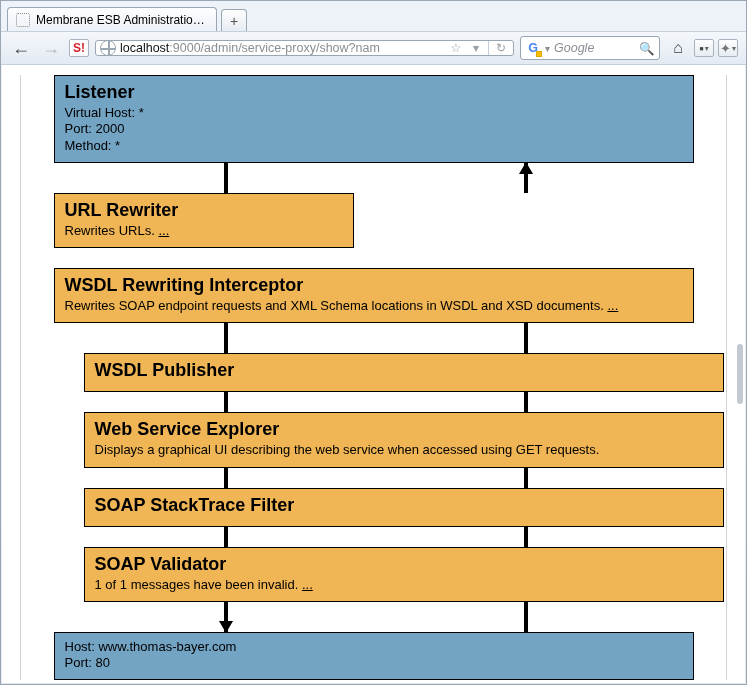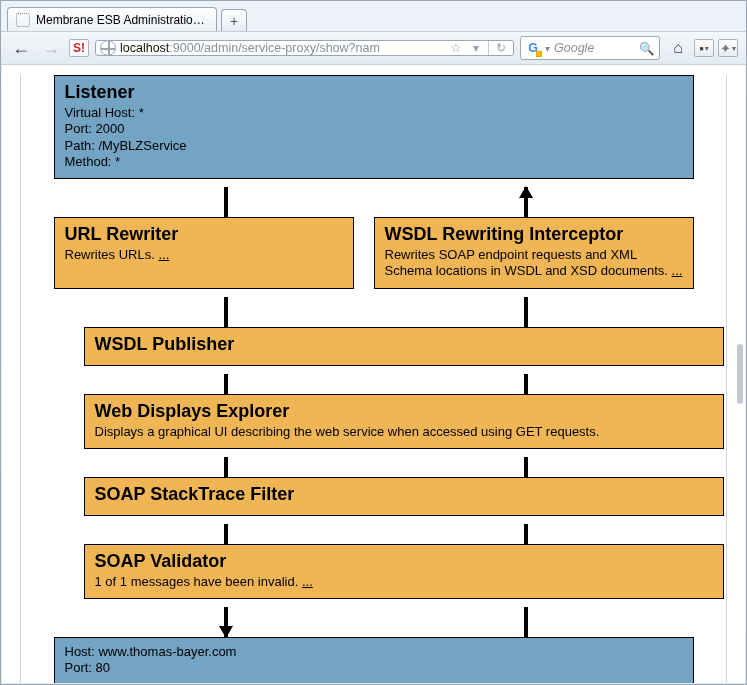"Listener" .box { margin-bottom: 8px -> 0 }
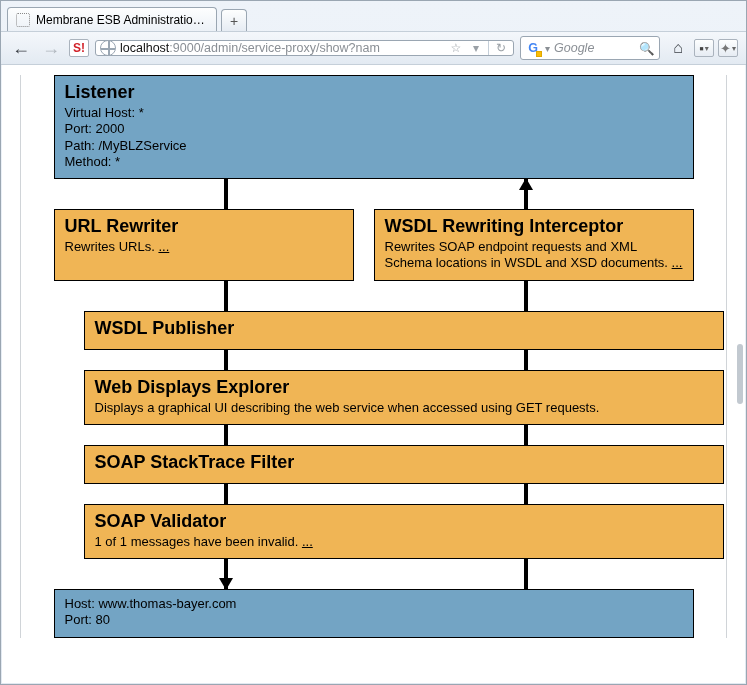"Path: /MyBLZService" div { html: <div>Path: /MyBLZService</div> -> none }
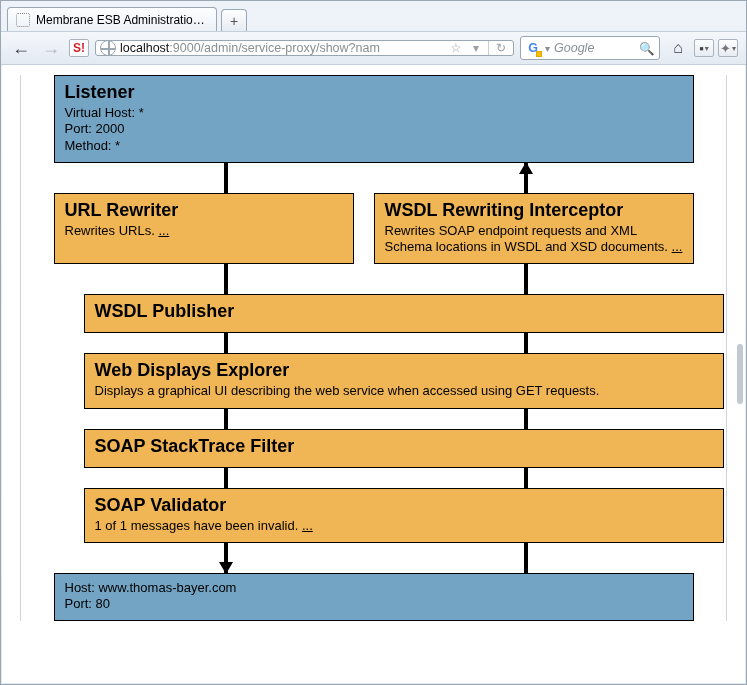"URL Rewriter" .row-split { flex-direction: none -> column }
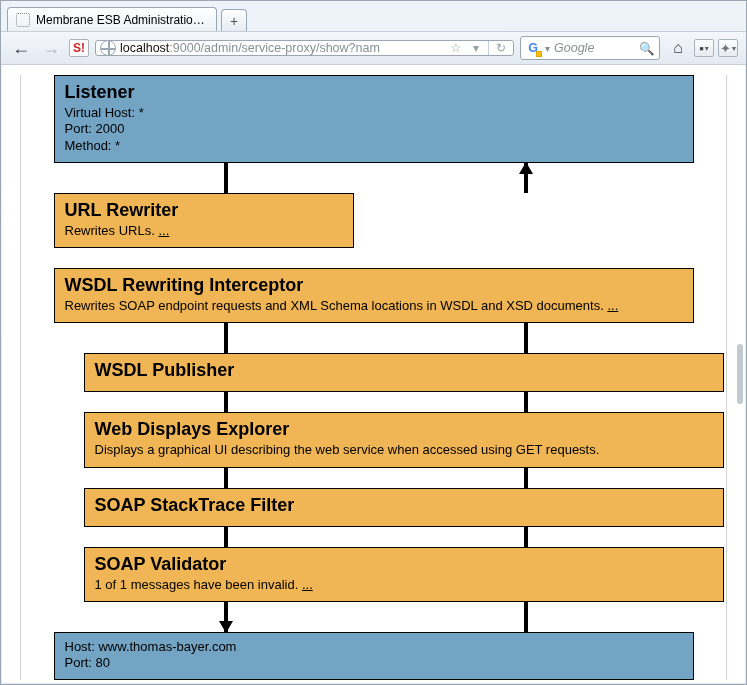"Web Displays Explorer" h2 { text: Displays -> Service }
